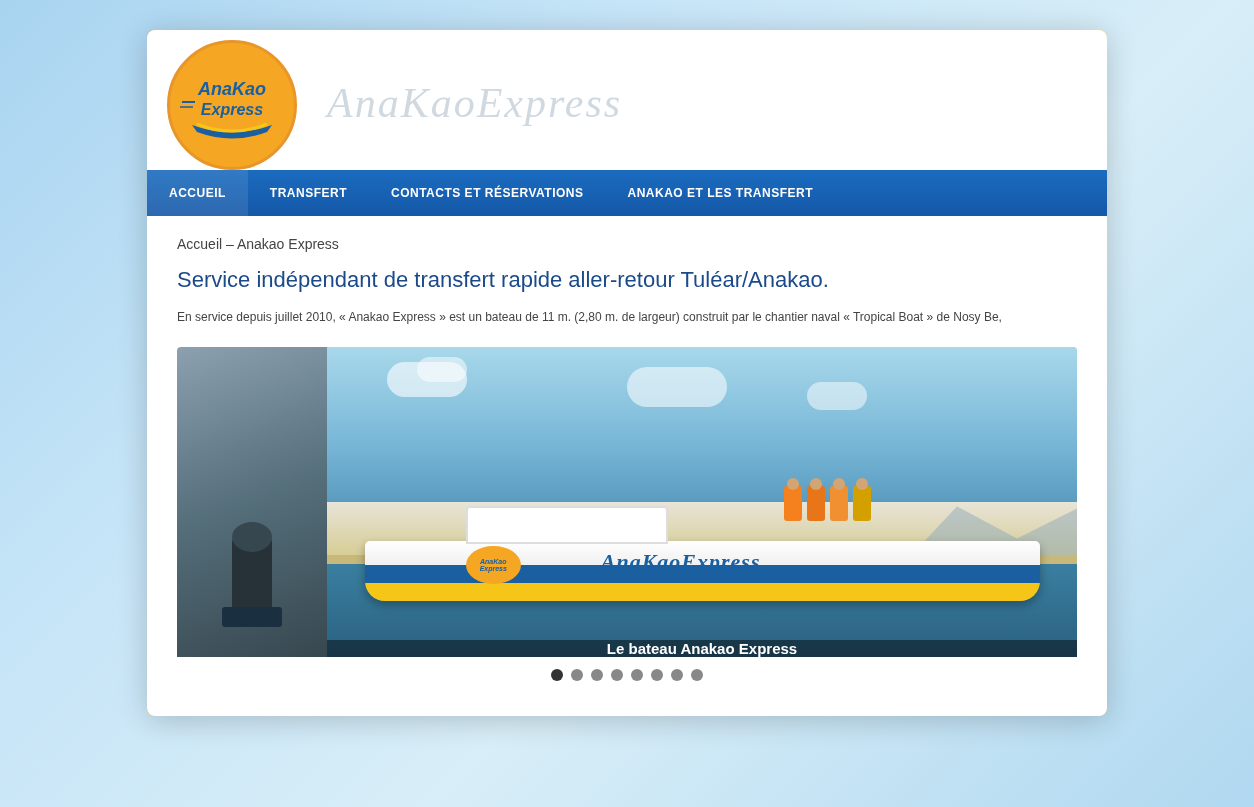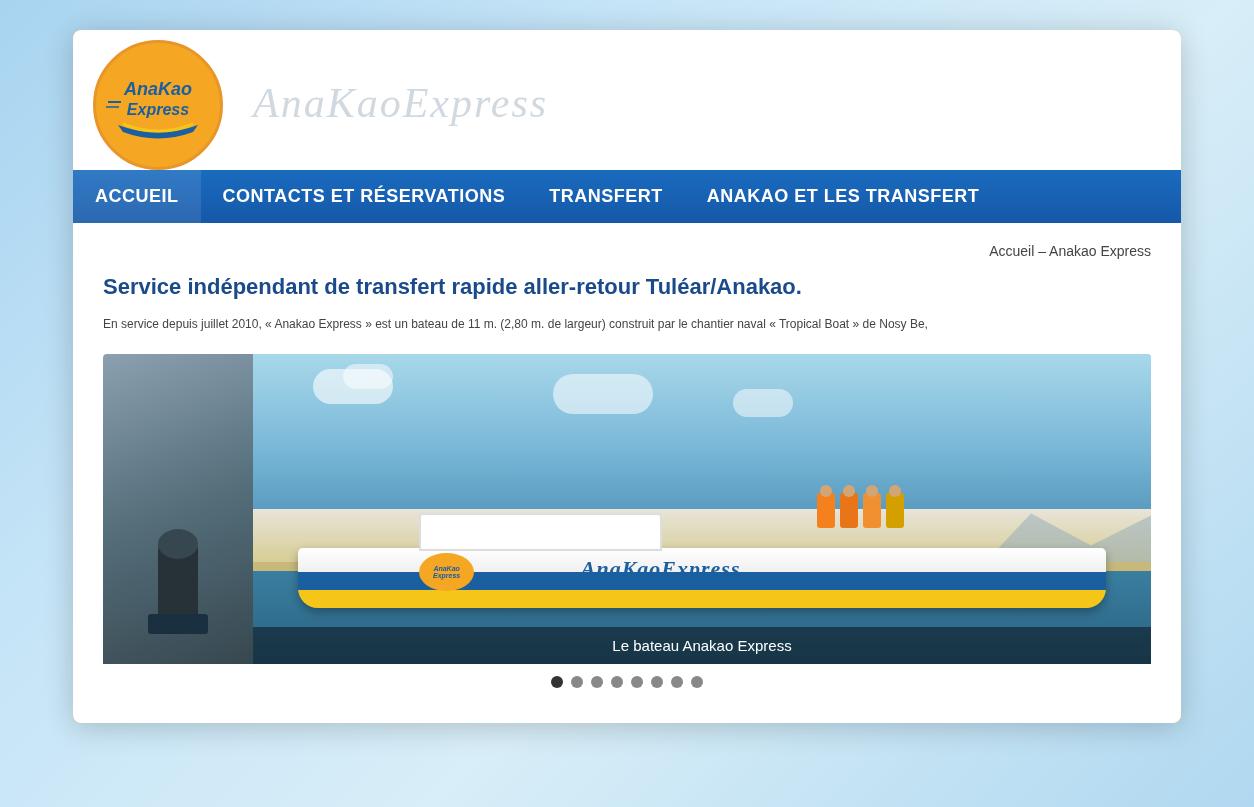"AnaKao" .browser-window { width: 1108px -> 960px }
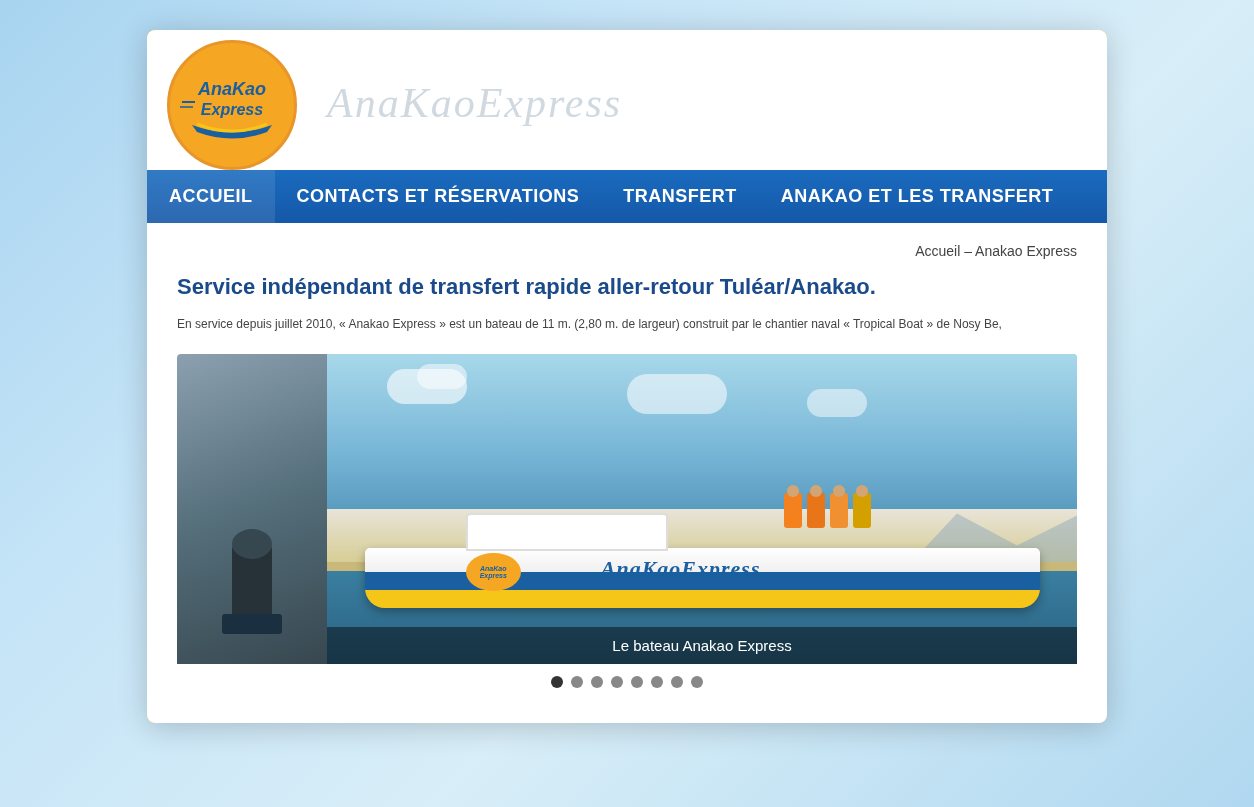"ACCUEIL" .nav-item { font-size: 18px -> 12px }
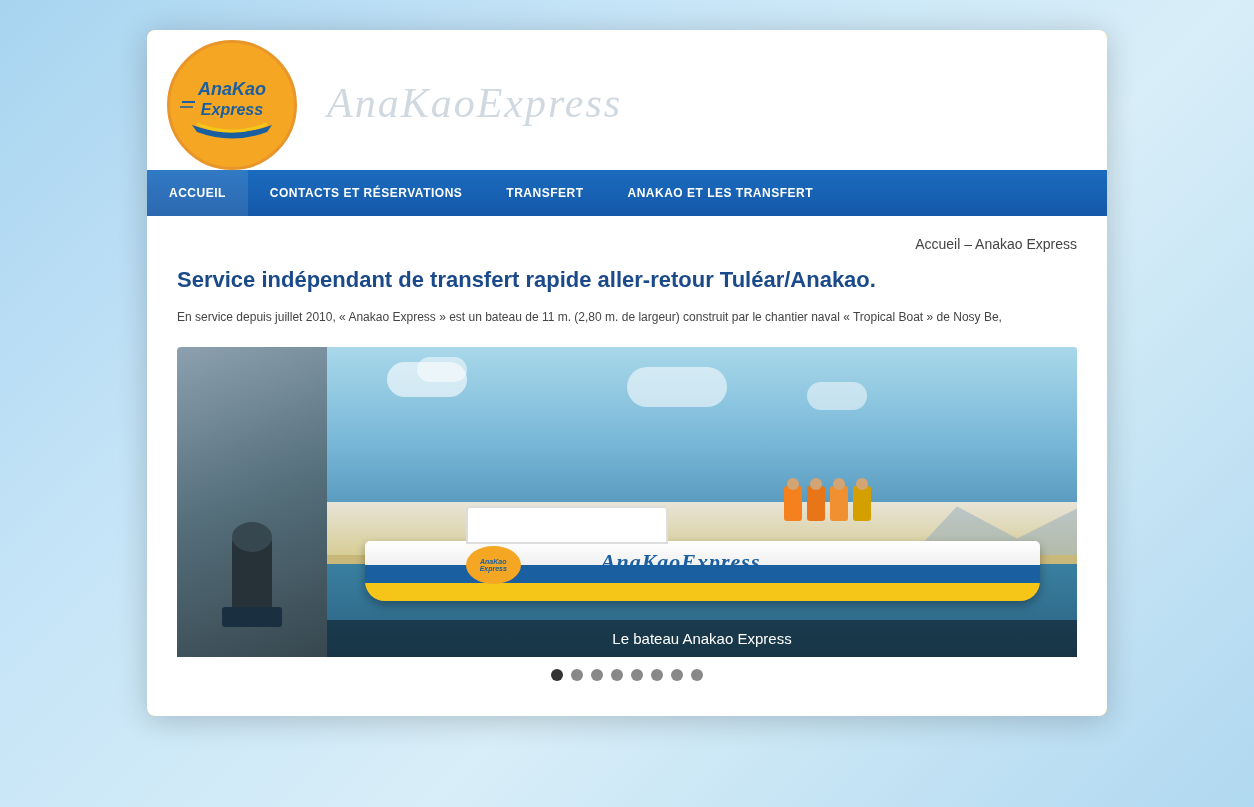"CONTACTS ET RÉSERVATIONS" a.nav-item { order: before "TRANSFERT" -> after "TRANSFERT" }
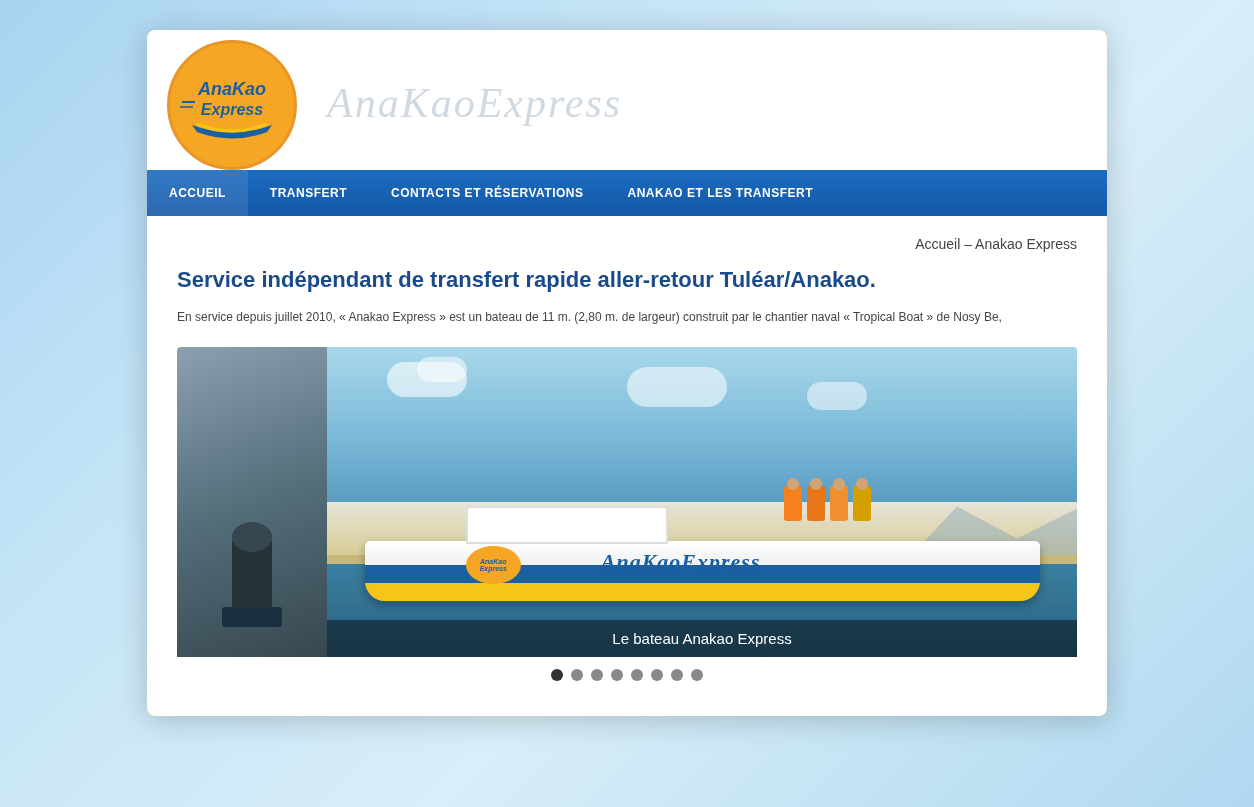"Accueil – Anakao Express" .breadcrumb { text-align: right -> none }
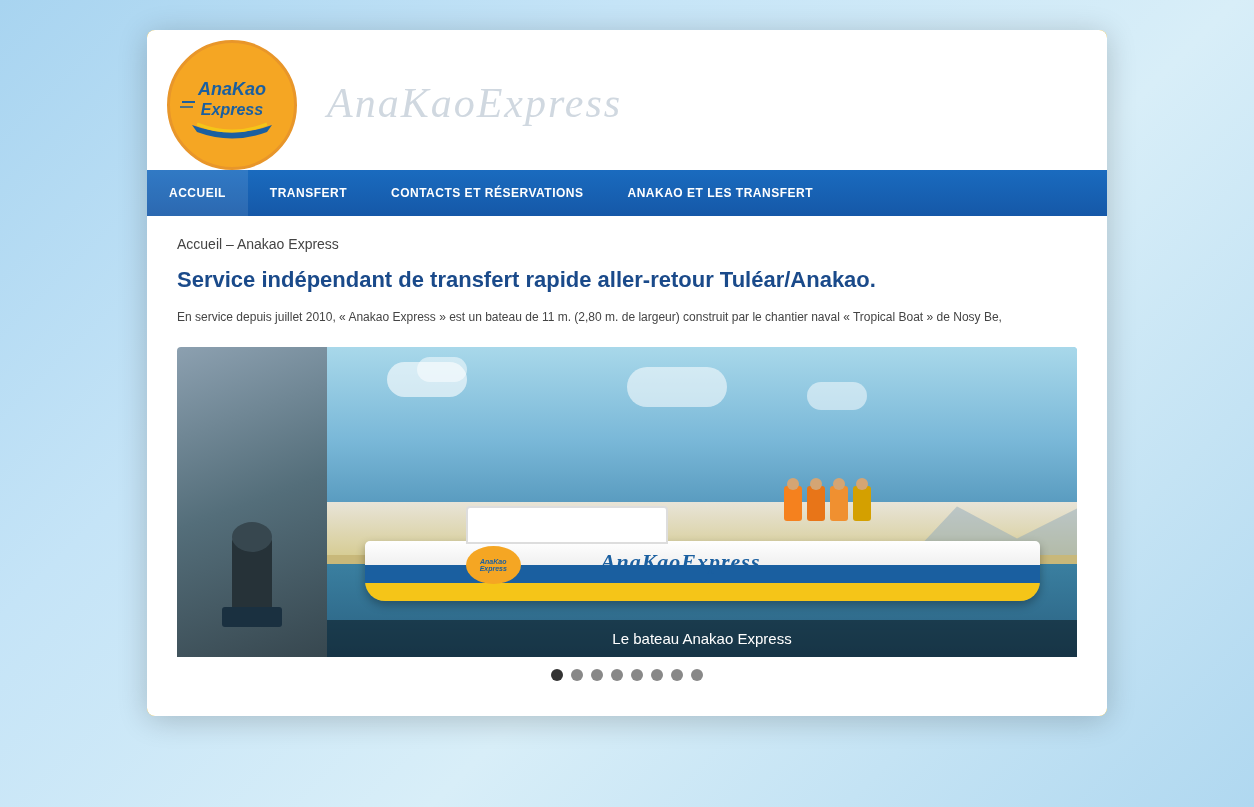"Service indépendant de transfert rapide" .page-heading { font-weight: bold -> normal }
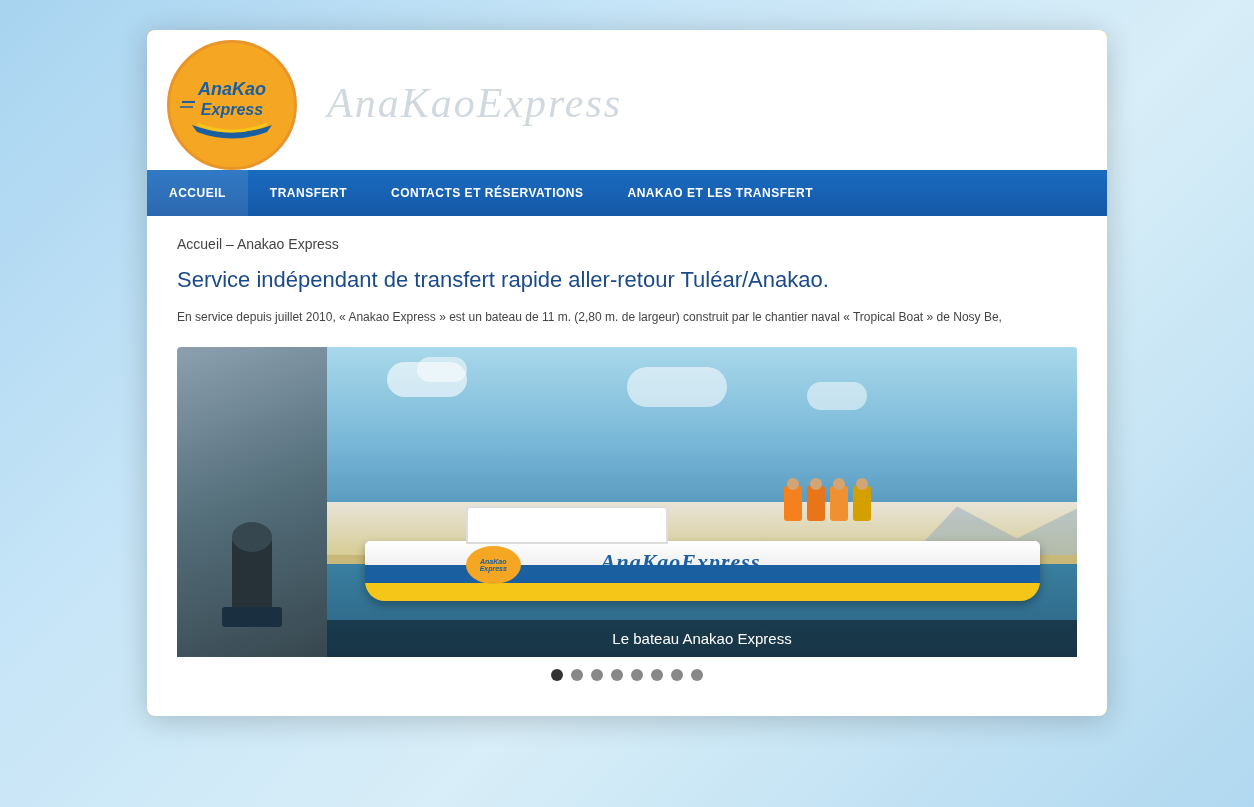"Le bateau Anakao Express" .slide-caption { font-weight: normal -> bold; padding: 10px -> none }
